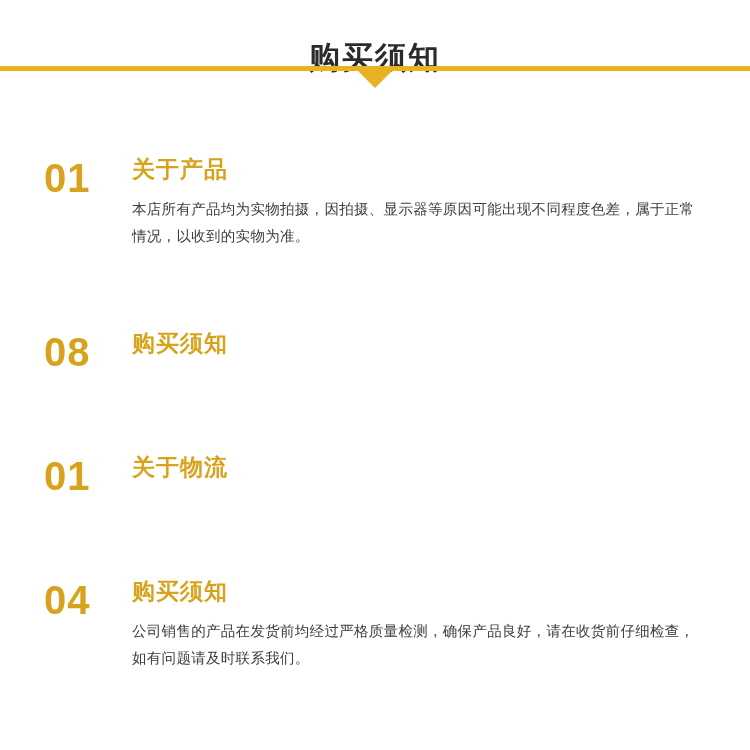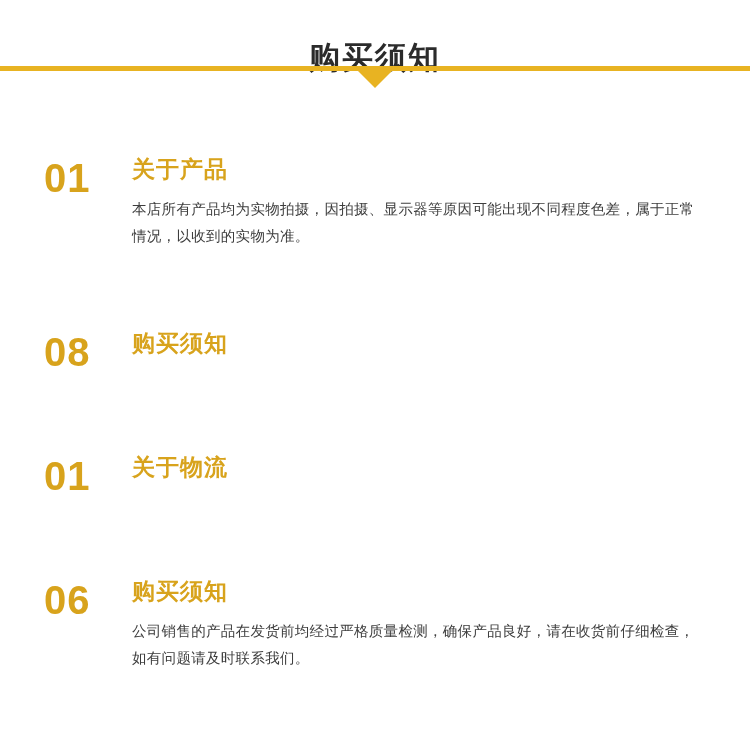"06" div.item-number { text: 06 -> 04 }
